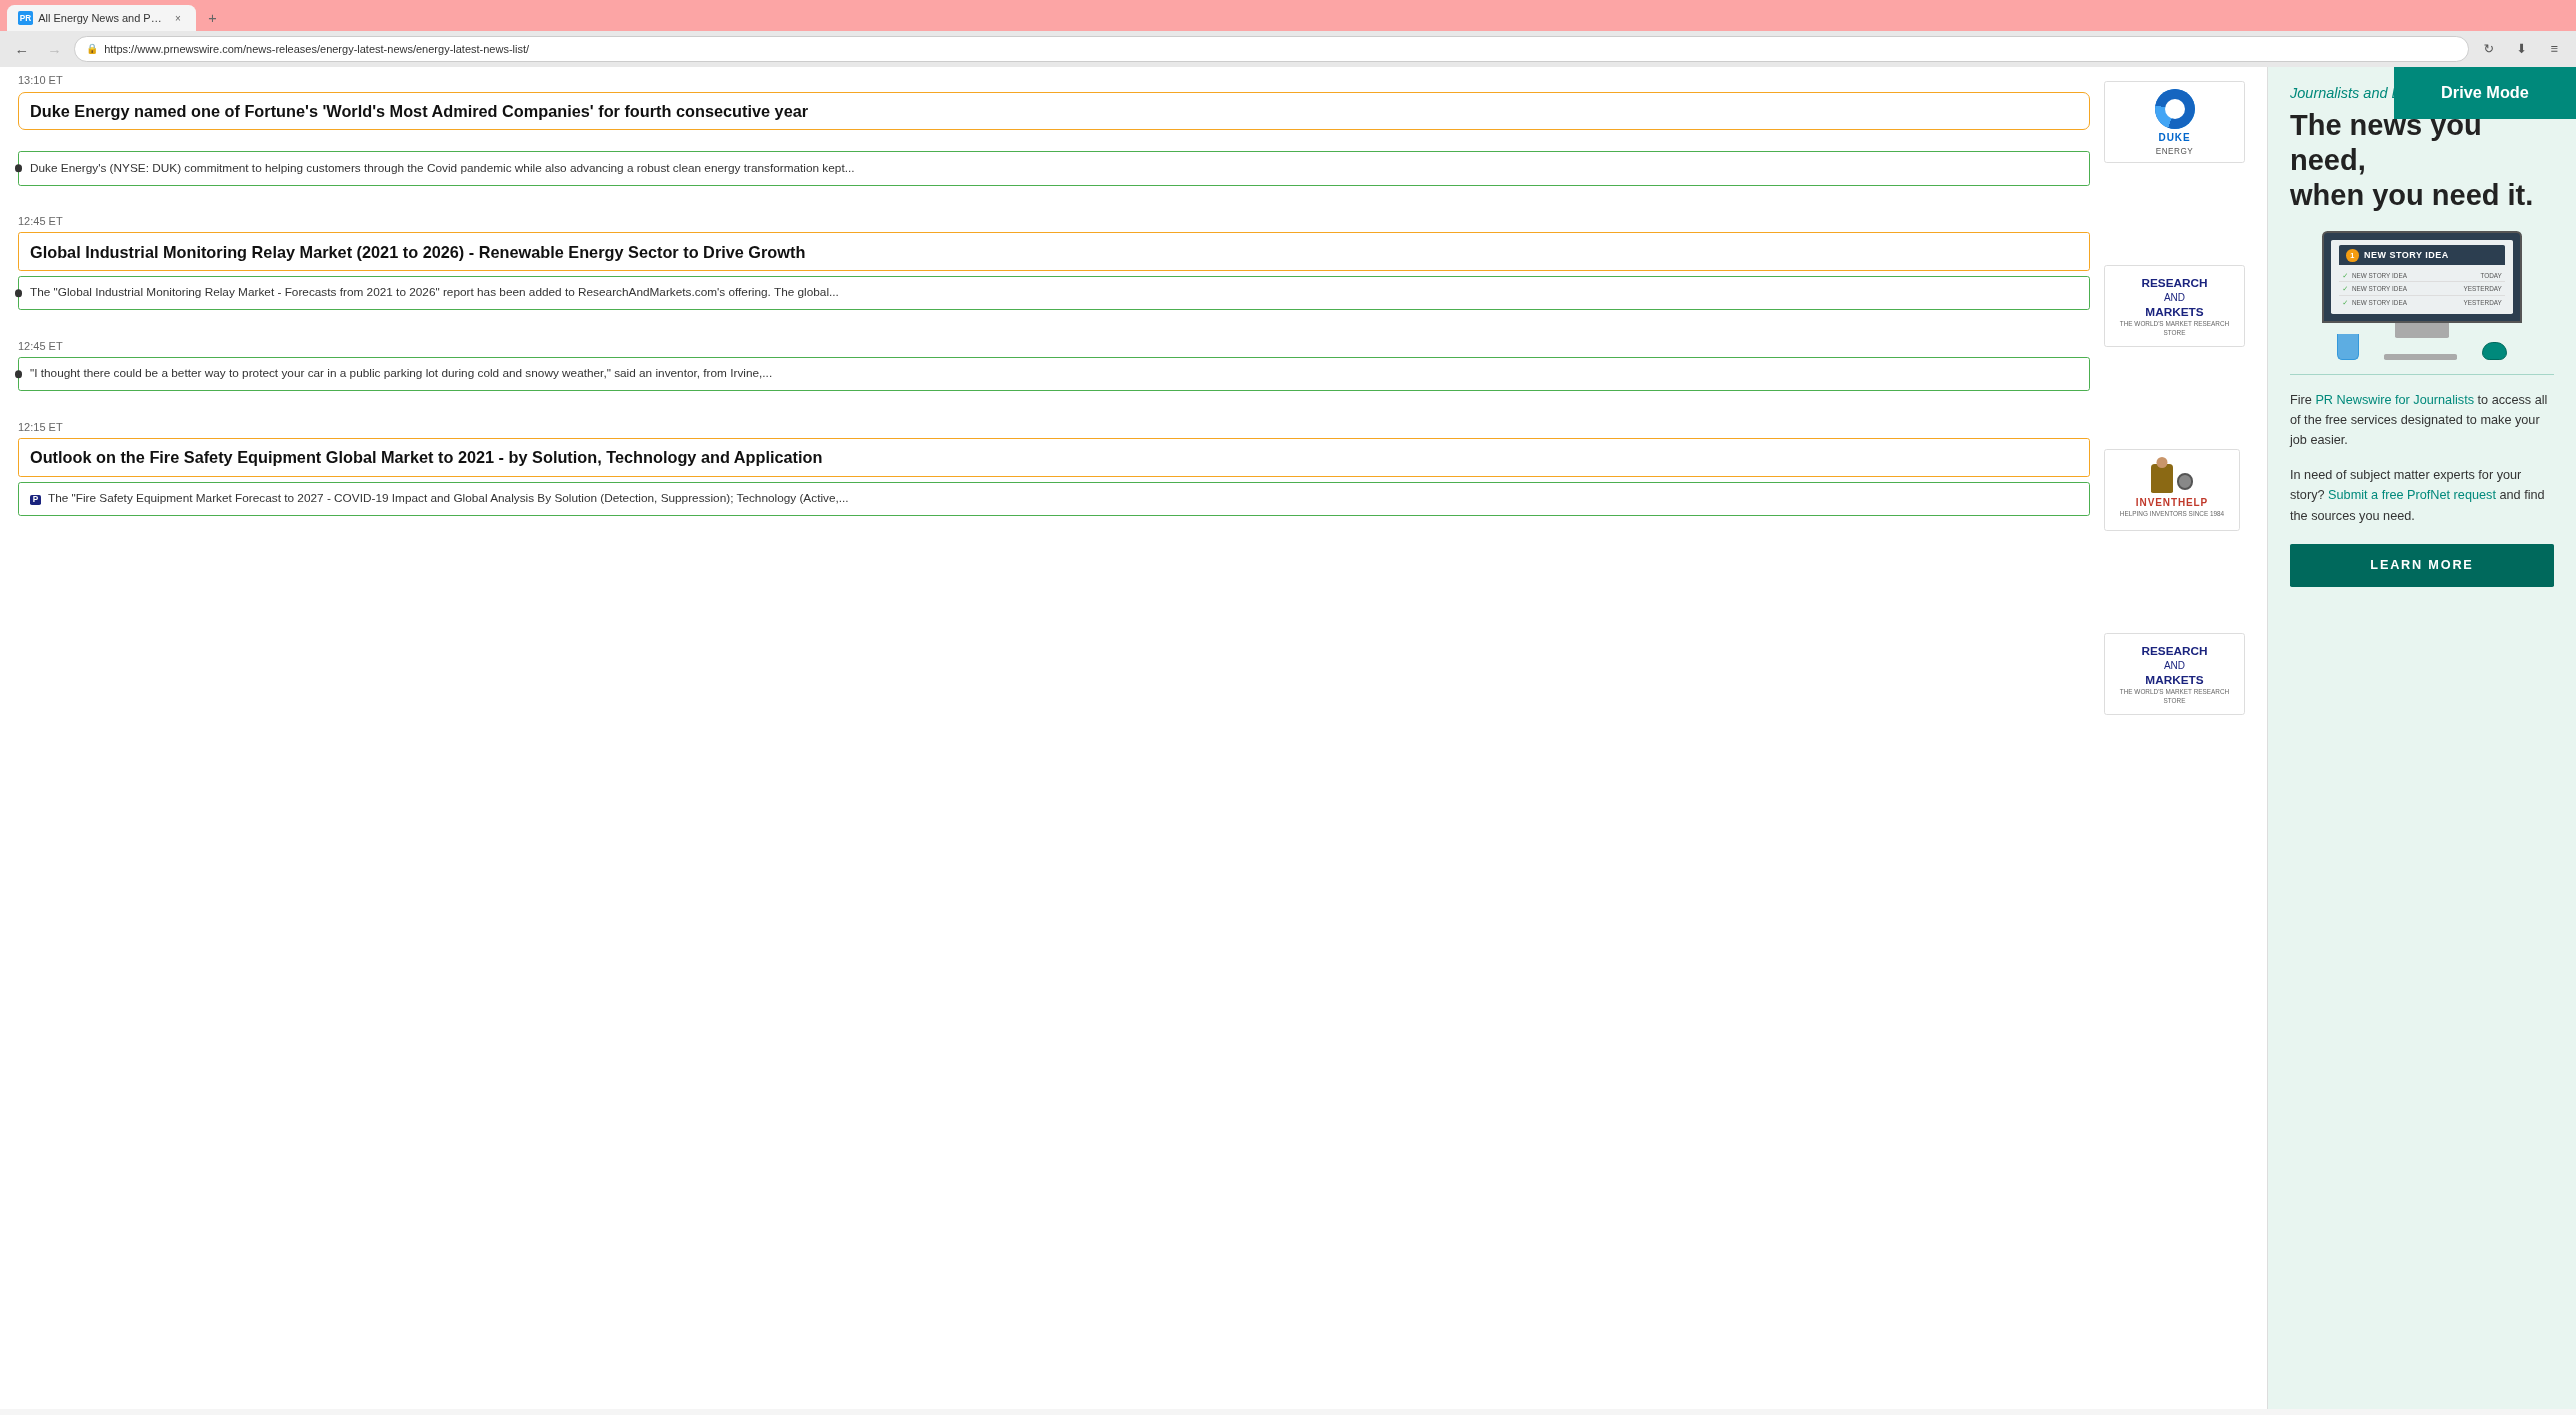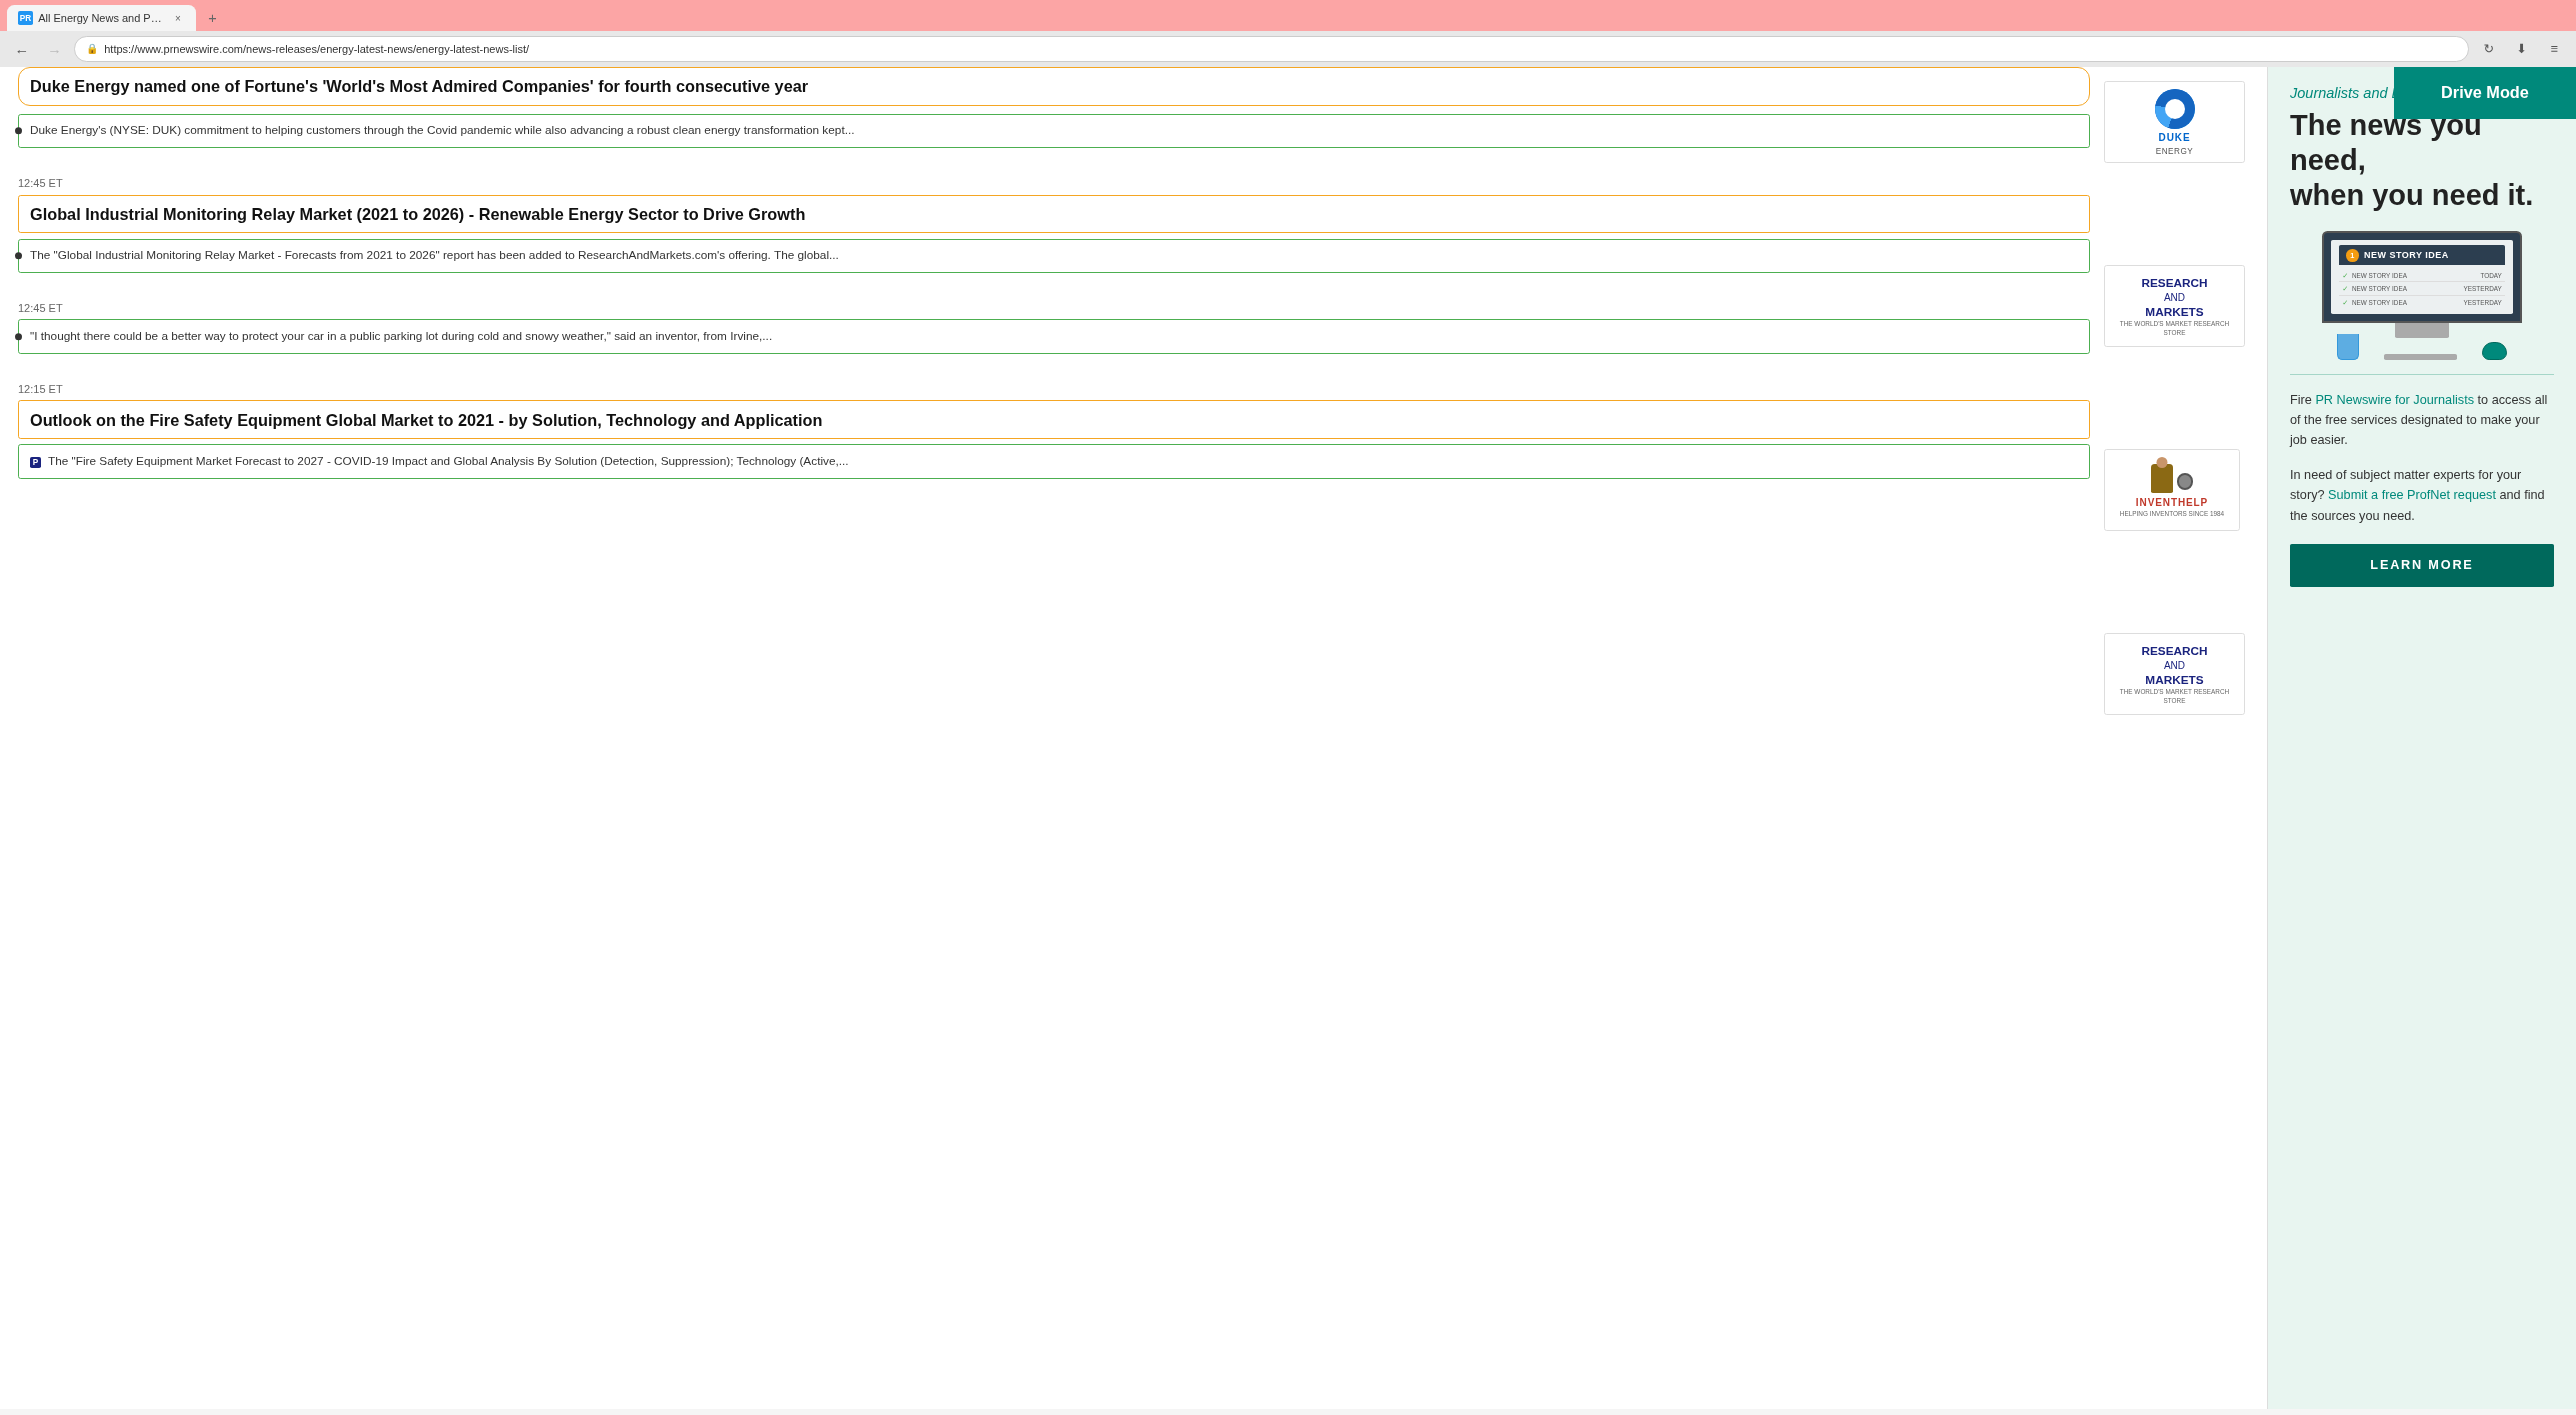"13:10 ET" div { html: none -> <div>13:10 ET</div> }
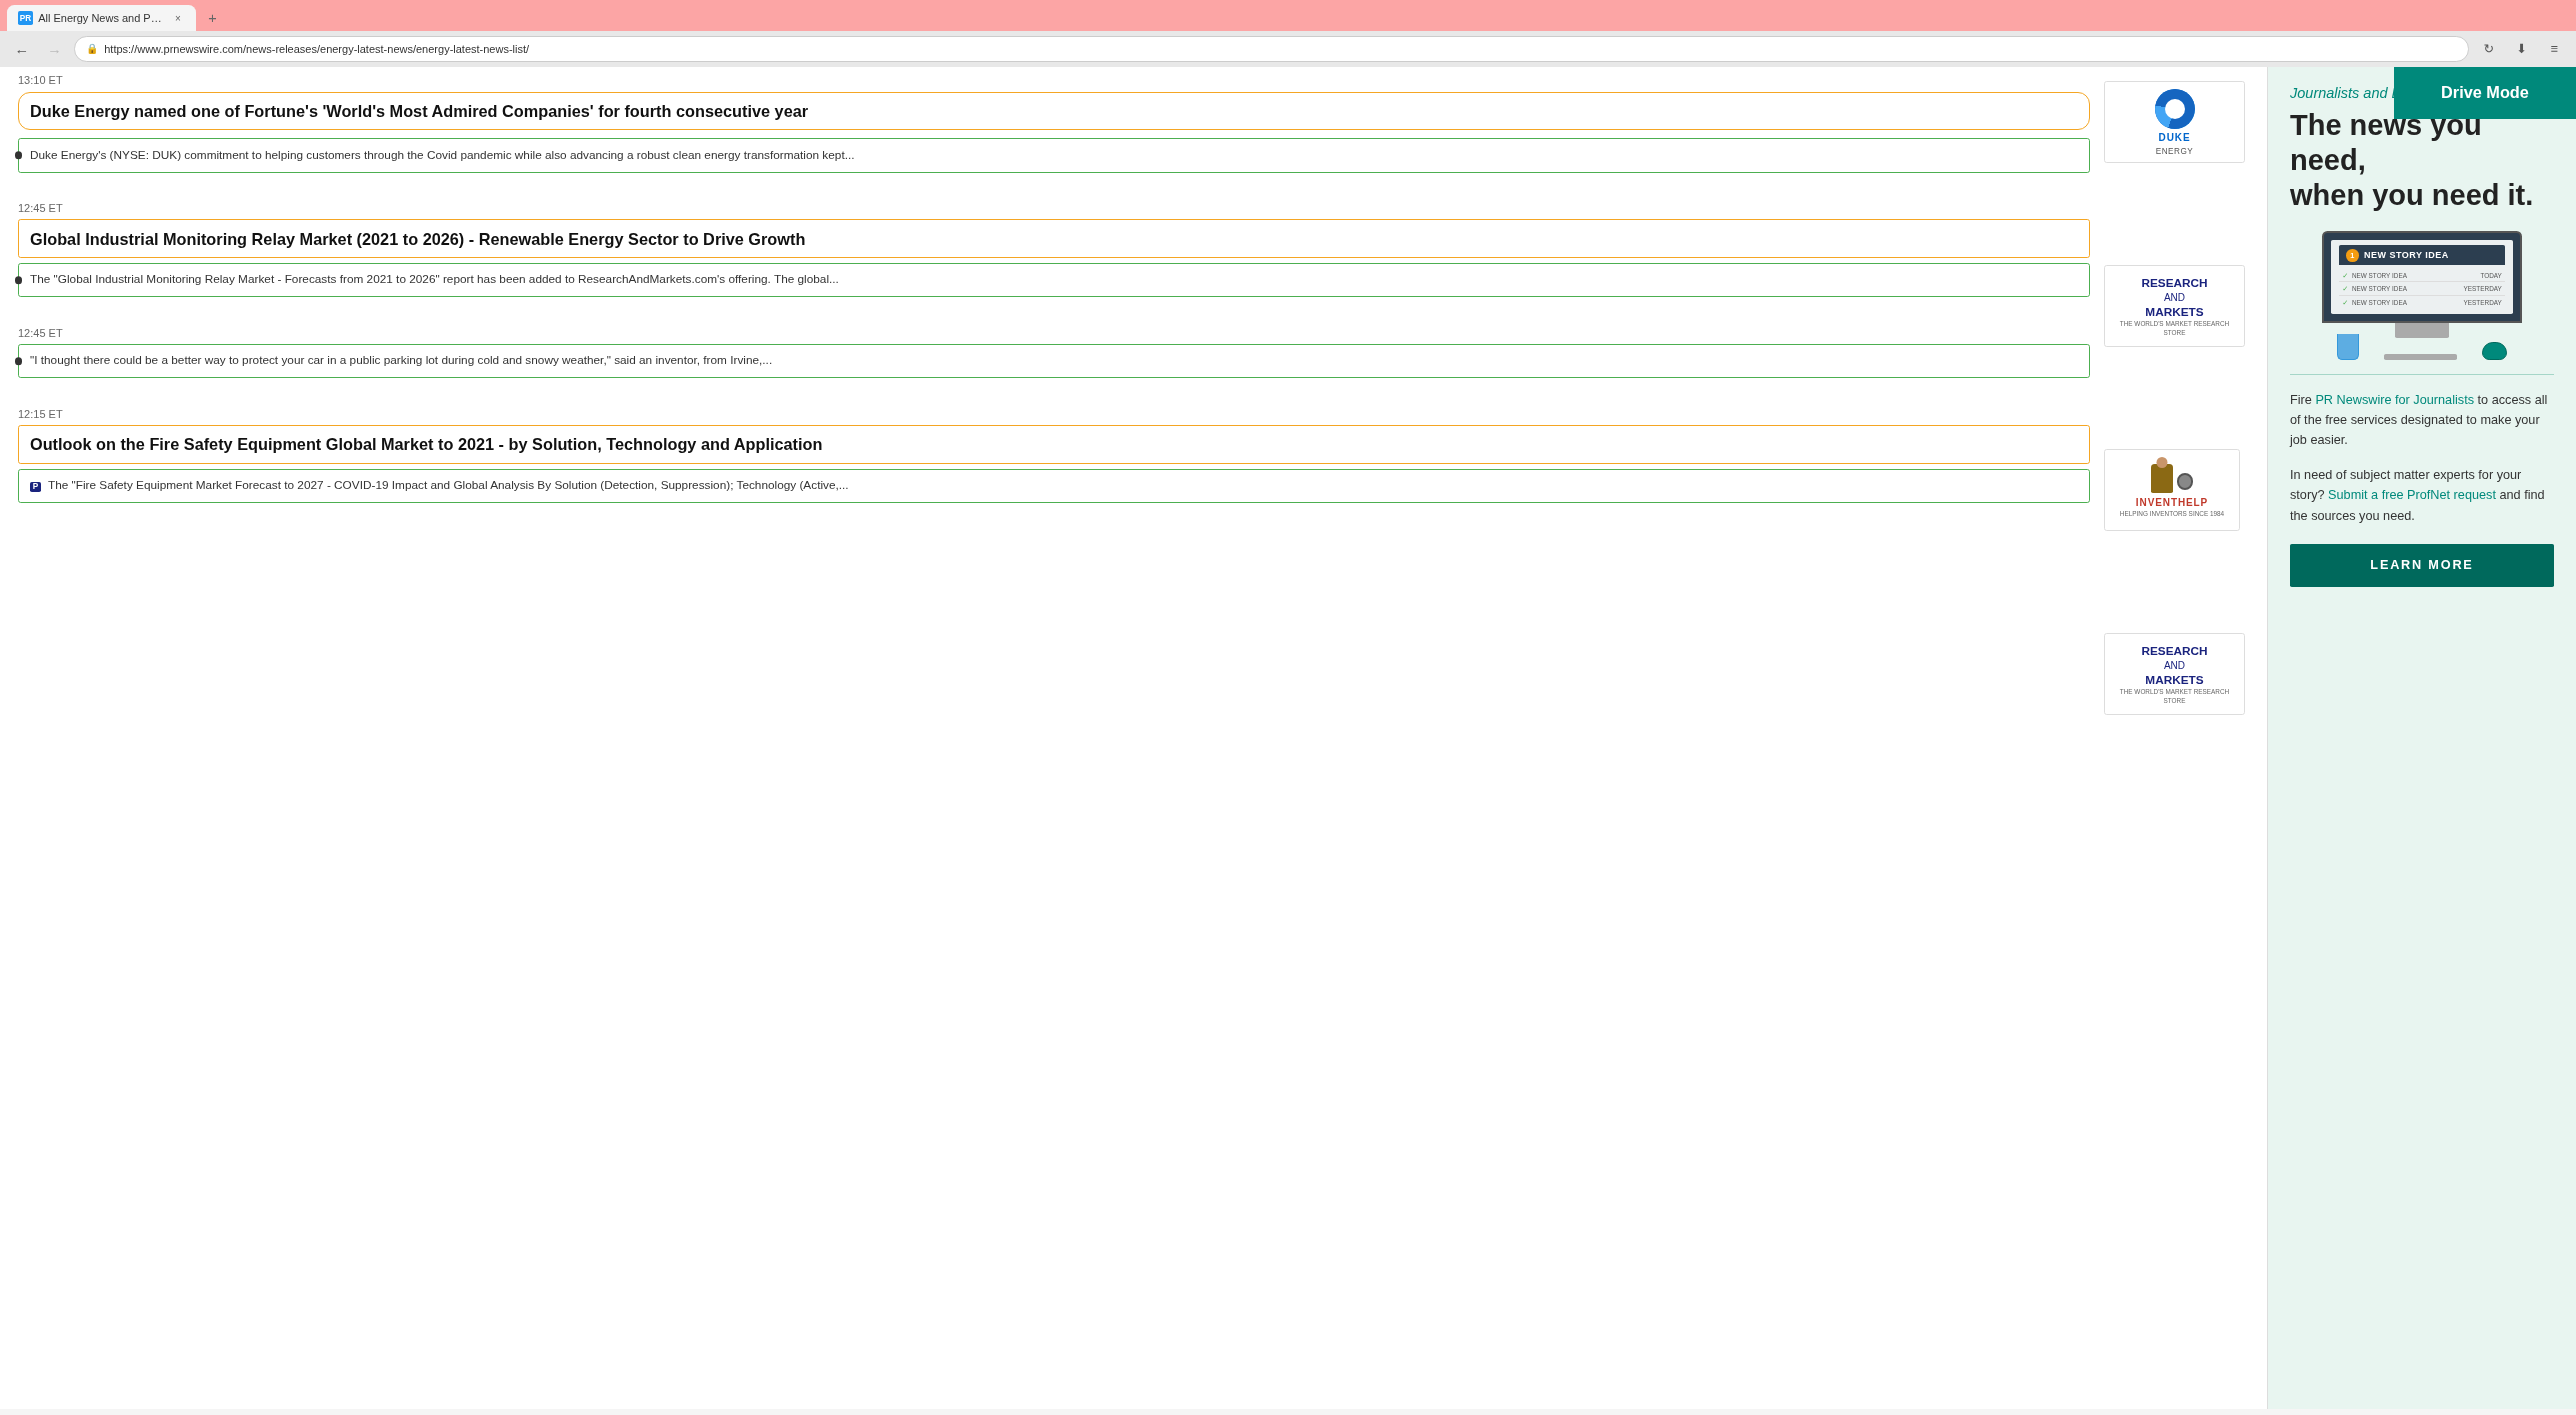"Duke Energy named one of" div { border-radius: 12px -> 7px; margin-bottom: 8px -> 21px }
